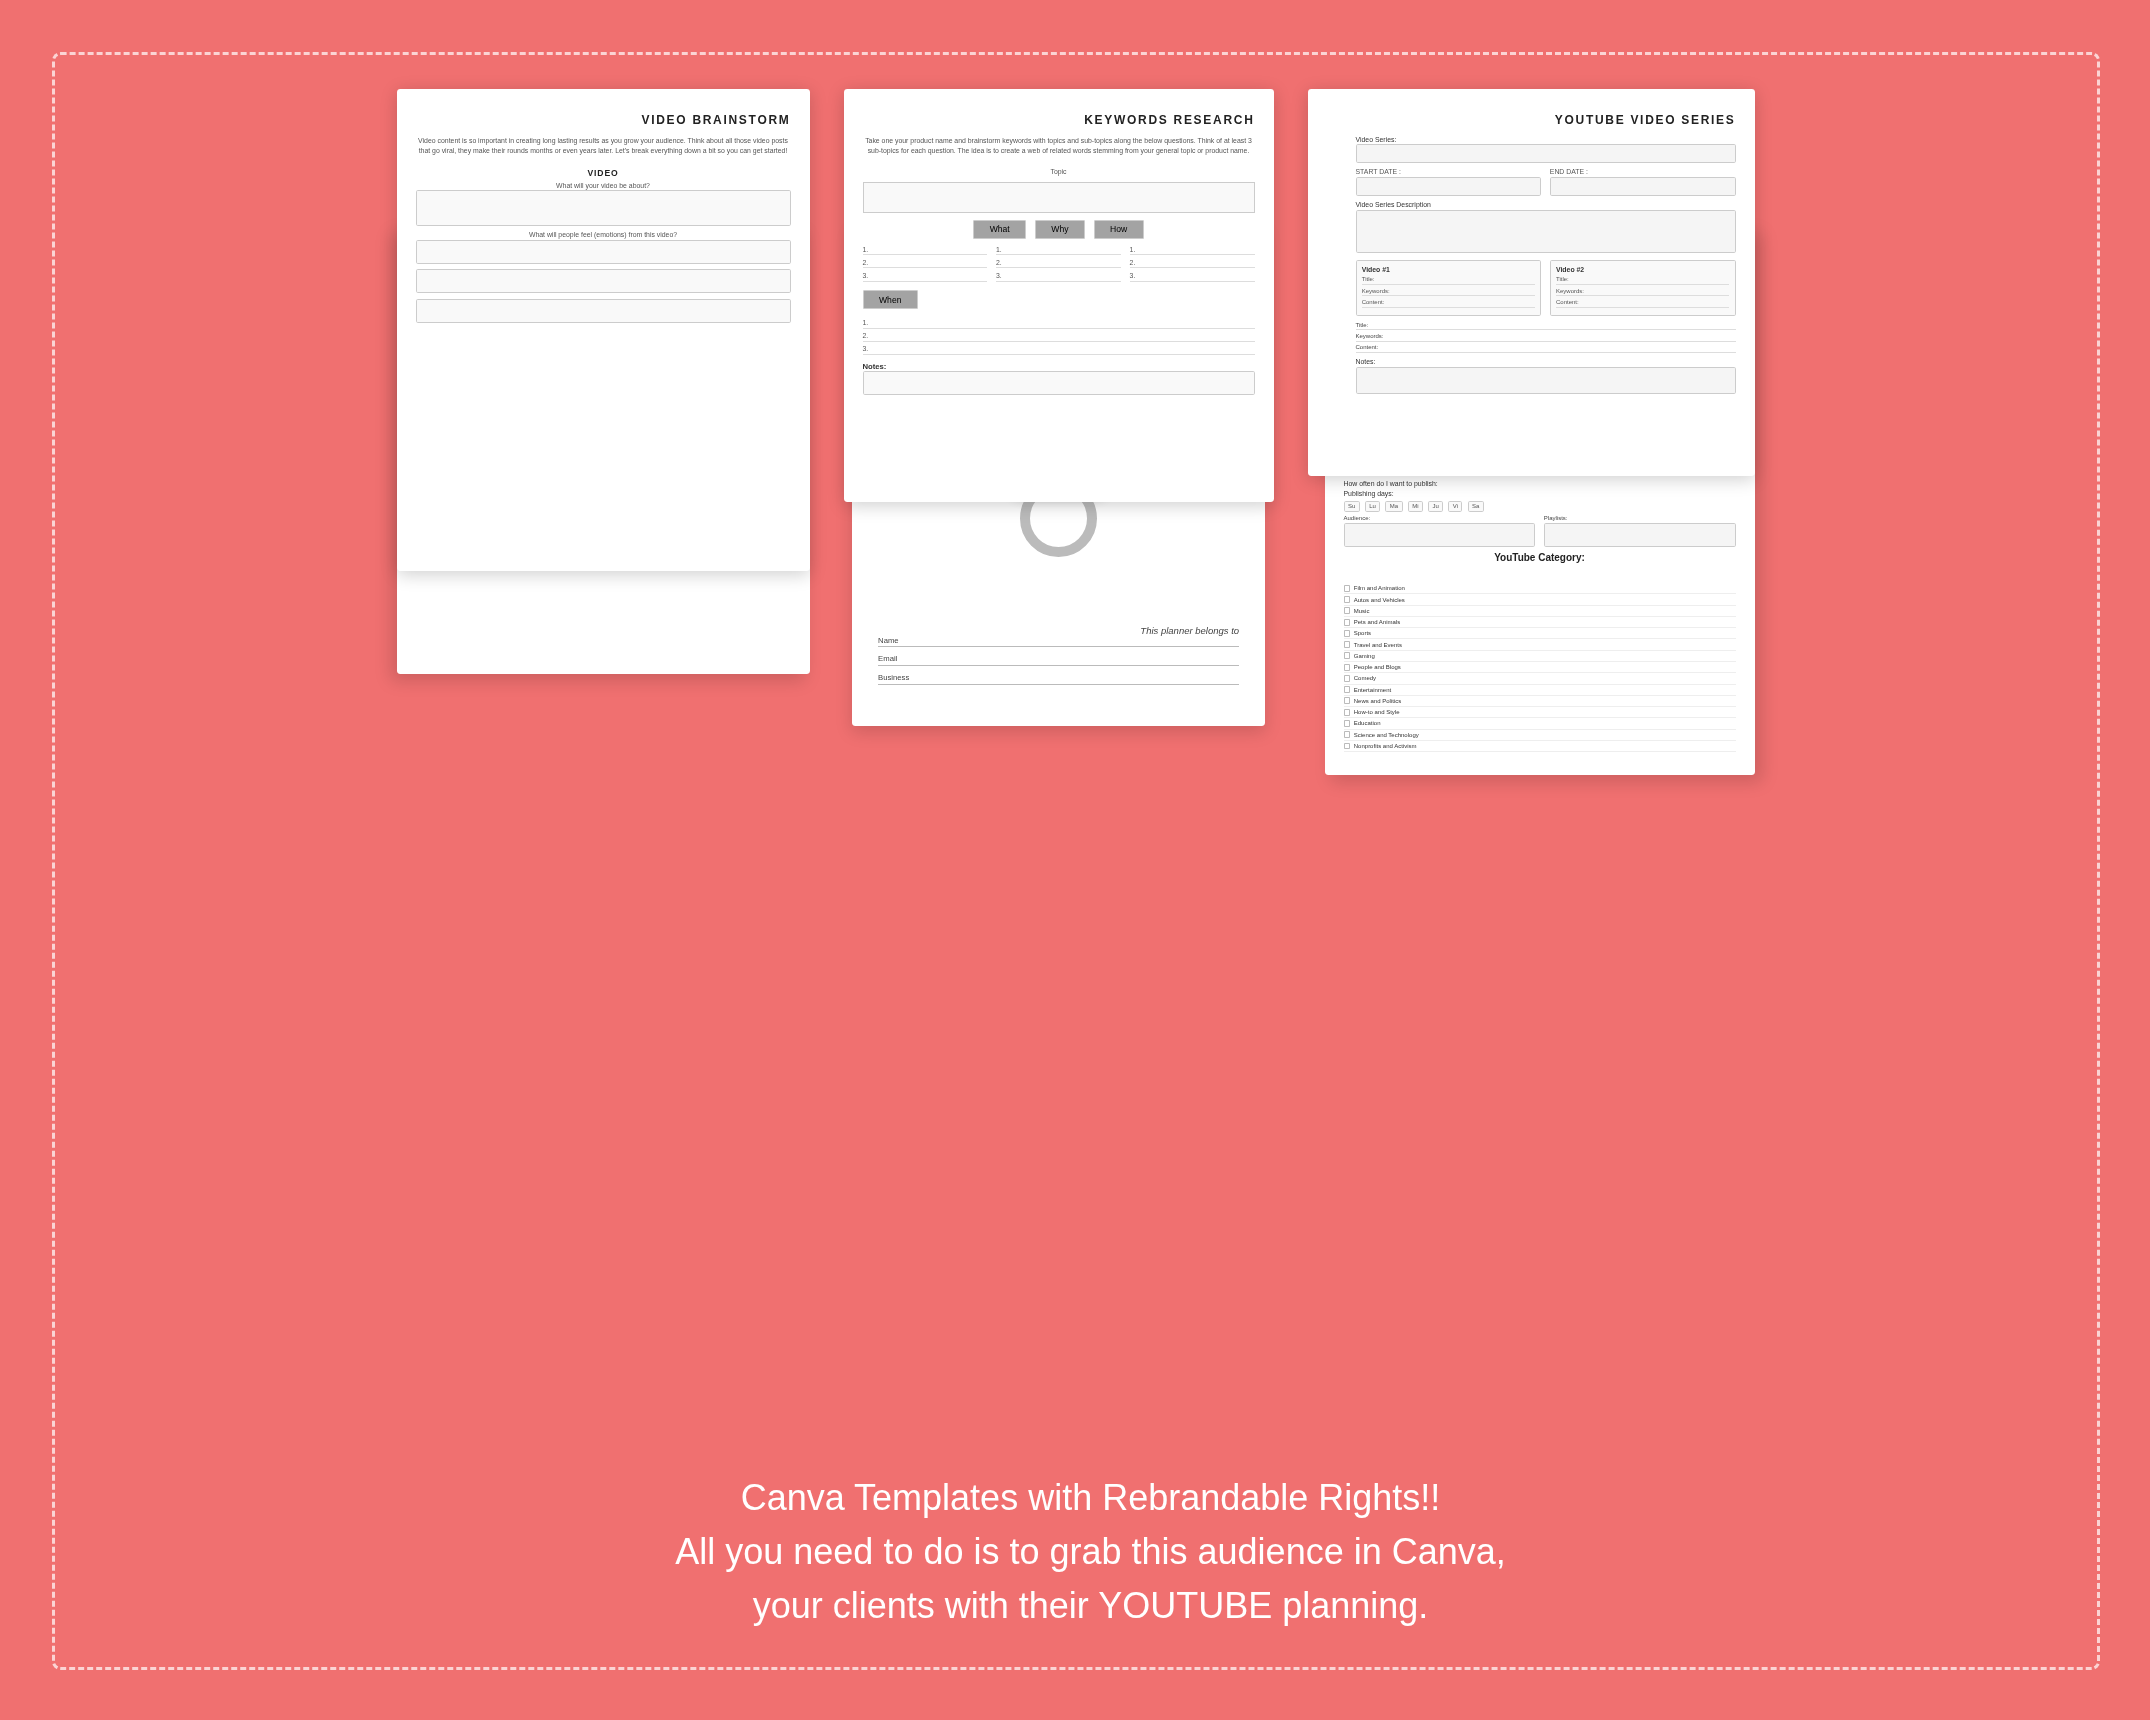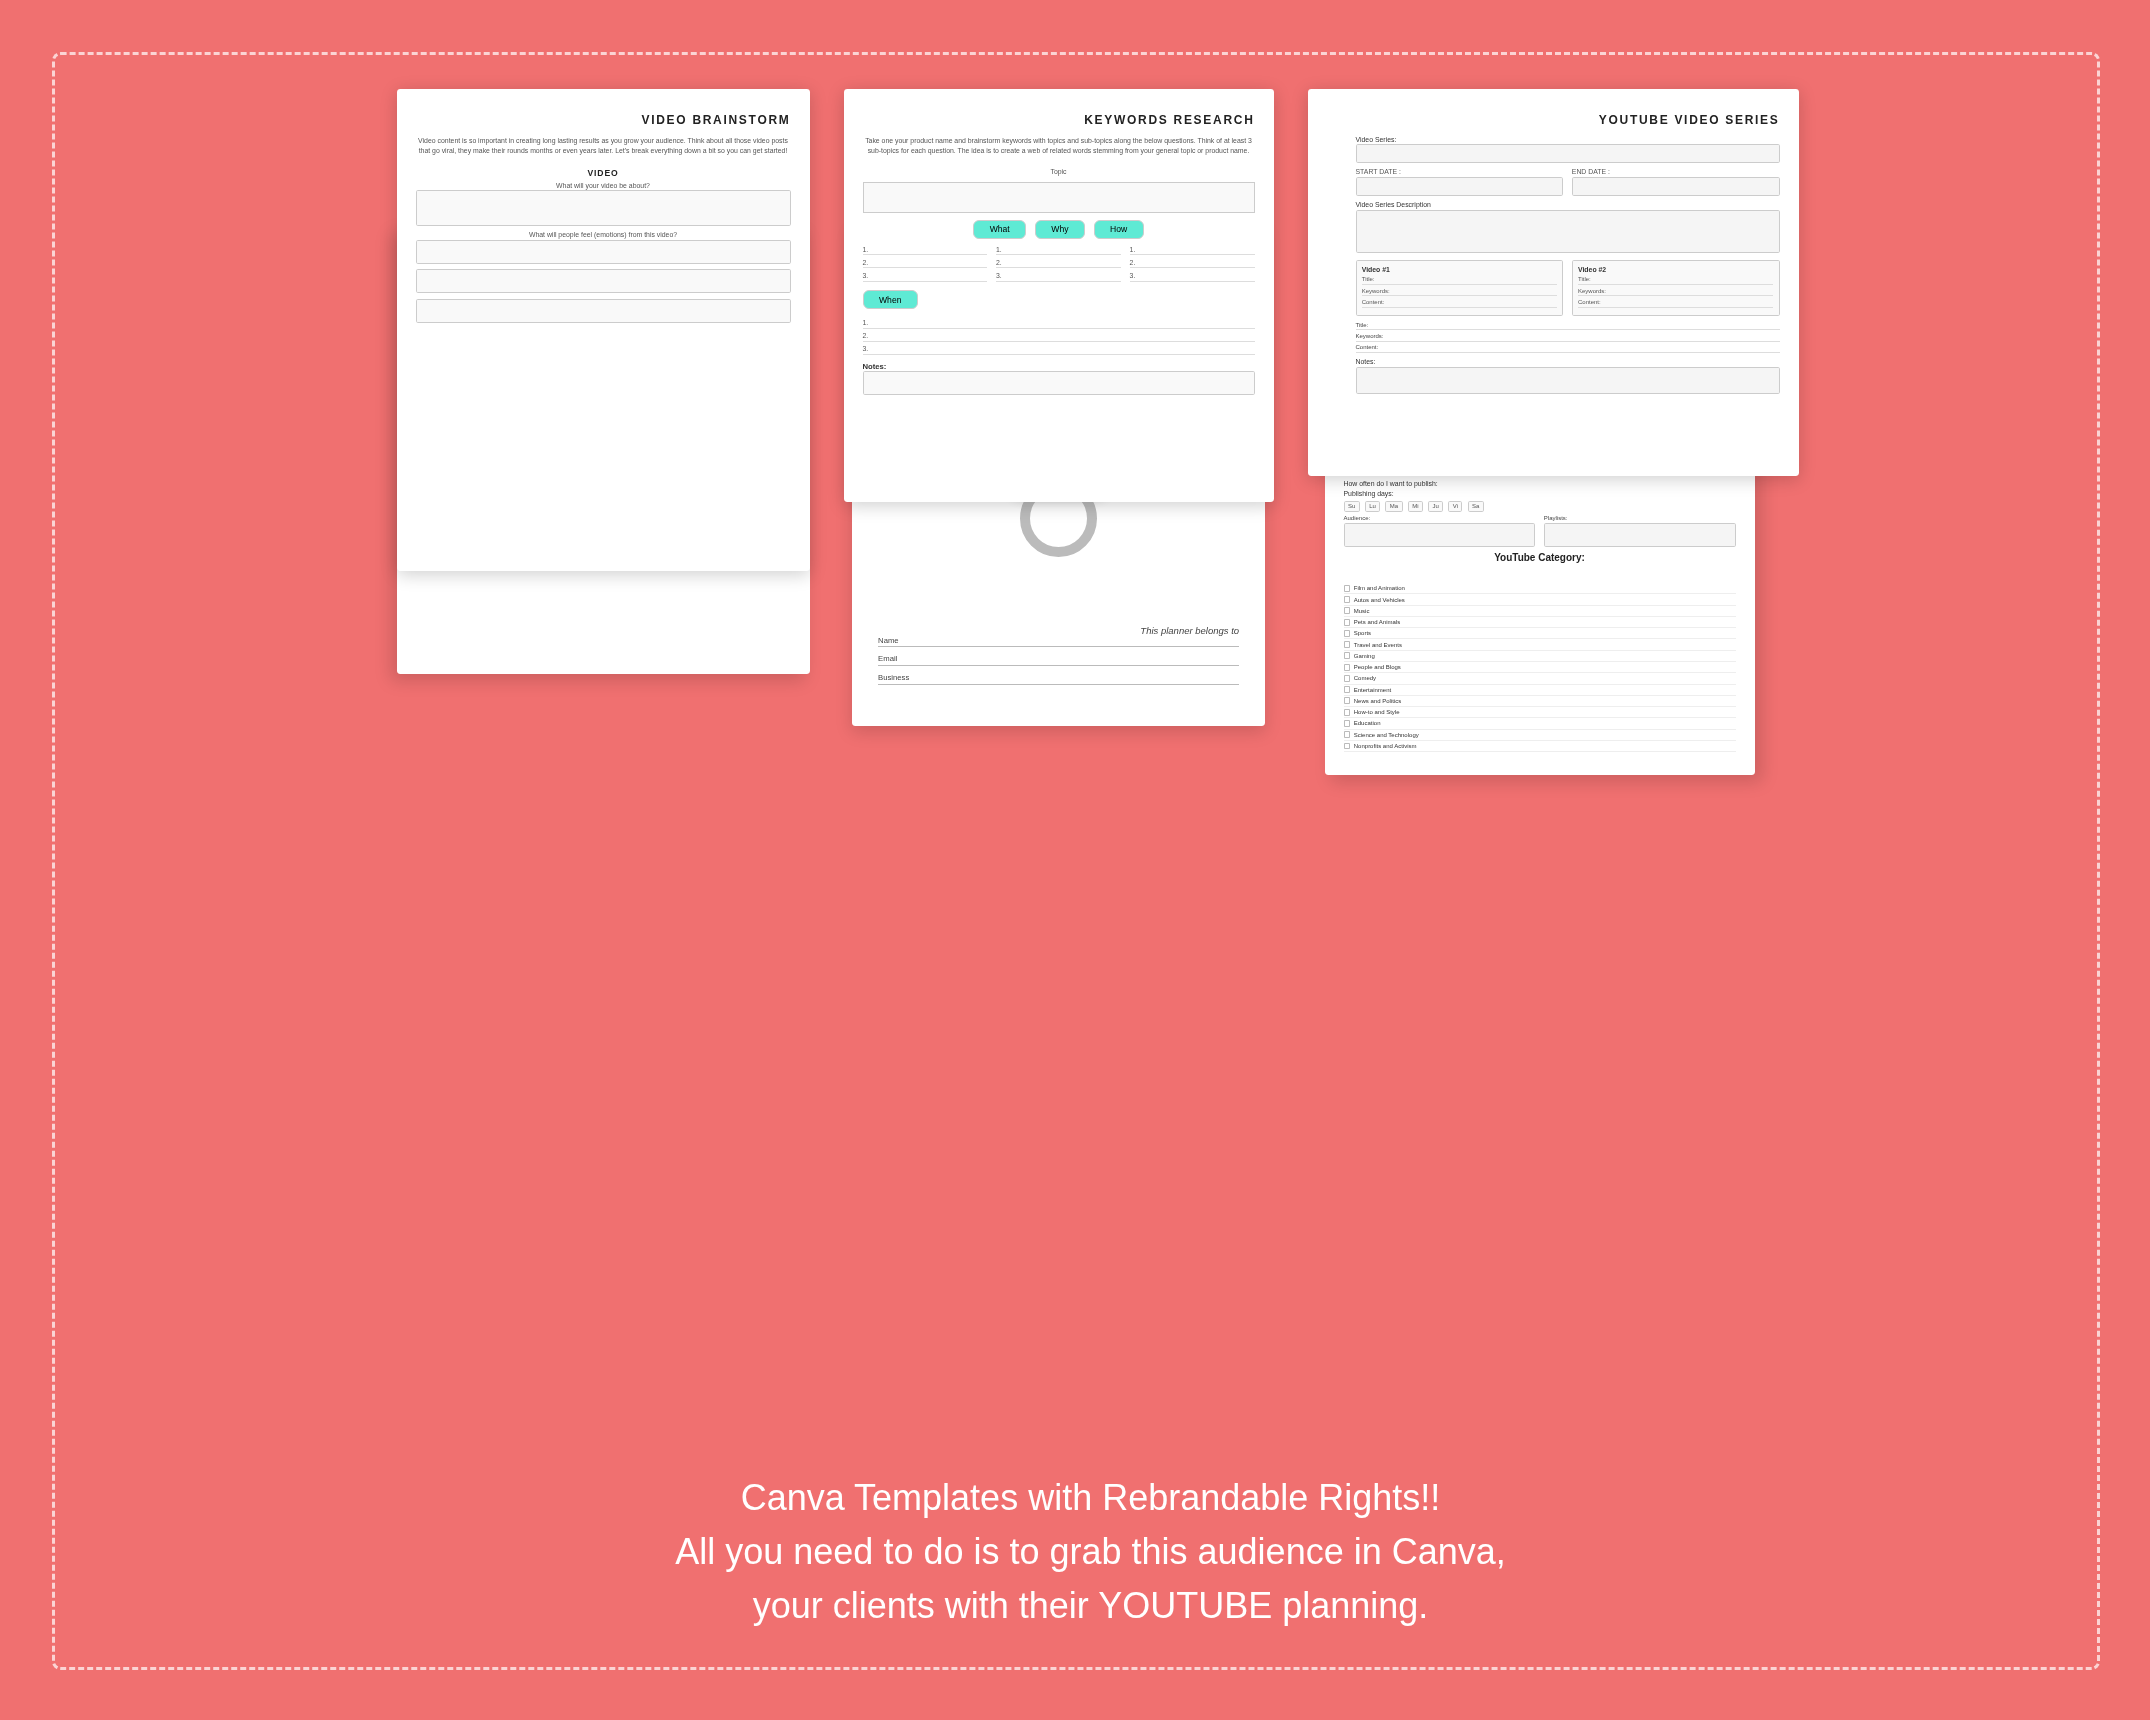"YOUTUBE VIDEO SERIES" .card-series { width: 491px -> 447px }
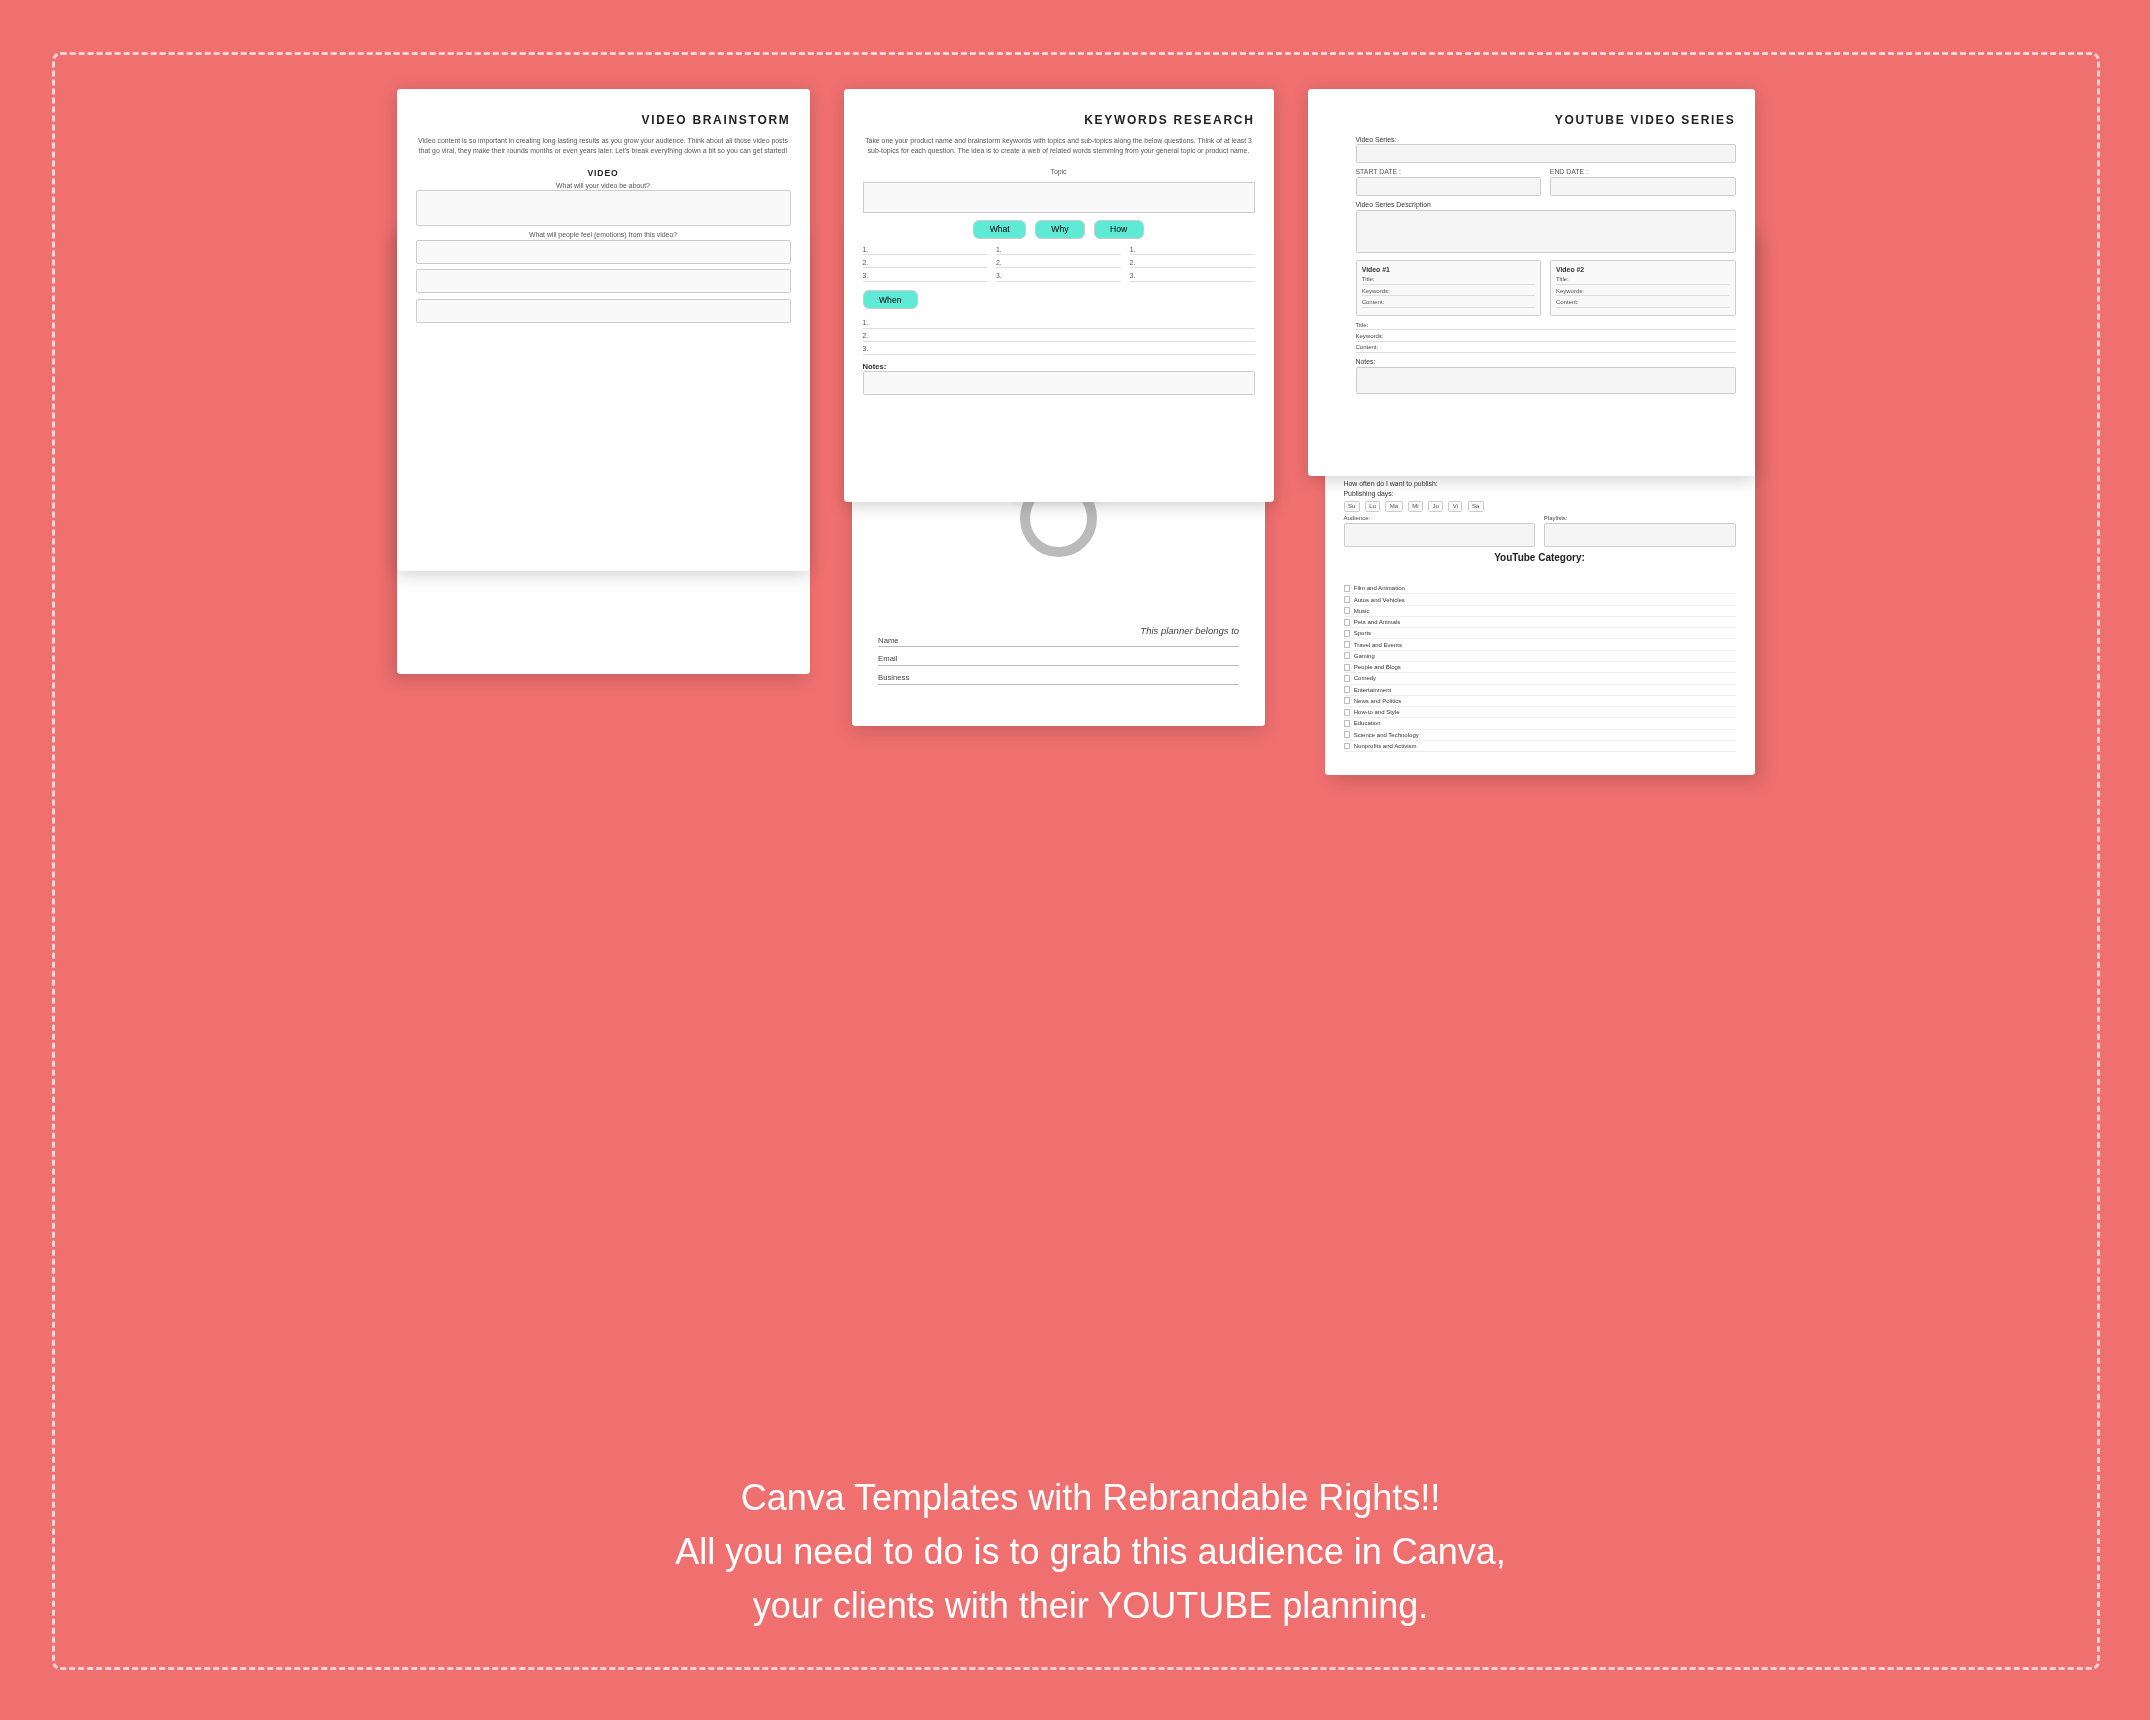"What" .kw-btn { background: #5eead4 -> #a3a3a3; border-radius: 6px -> 1px }
